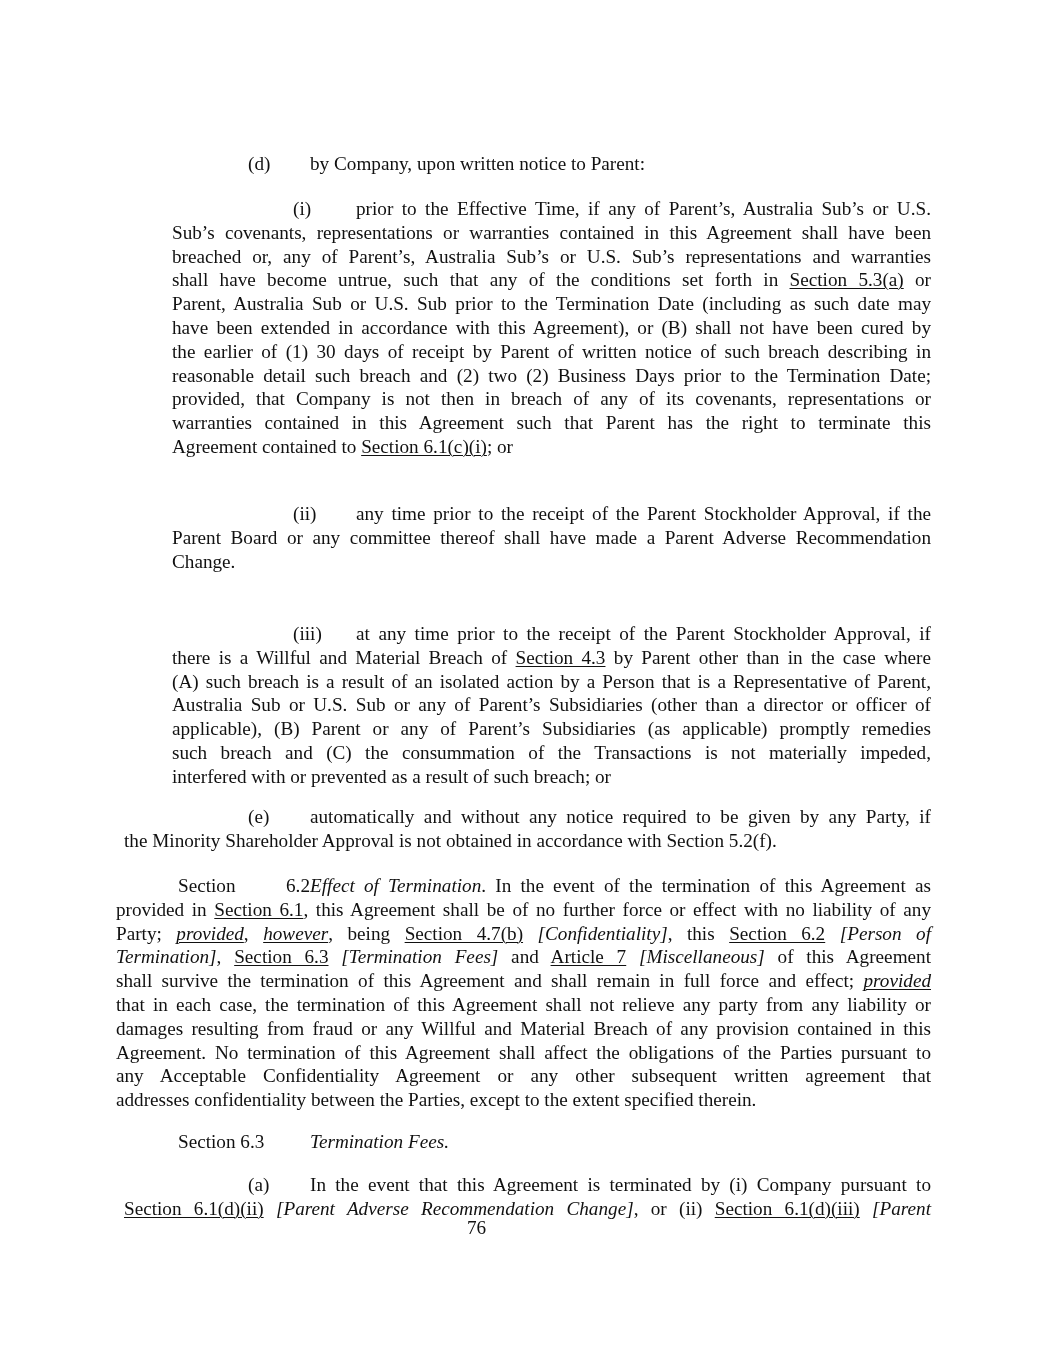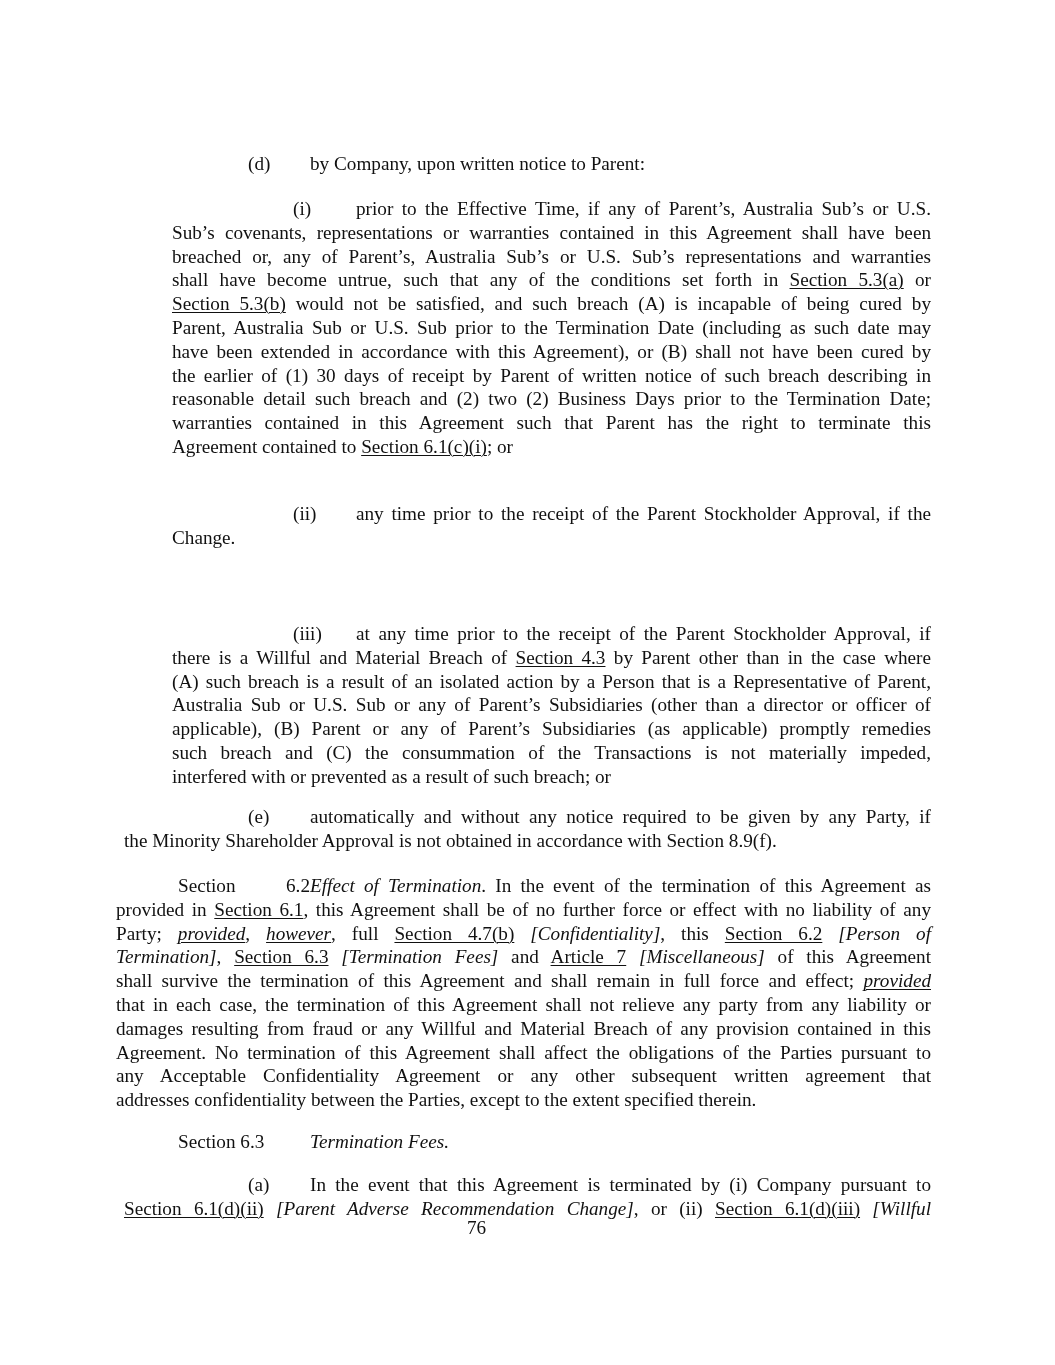"Section 5.3(b) would not be" span.line { html: <span><span>Section 5.3(b)</span> <span>would not be satisfied, and such breach (A) is incapable of being cured by</span></span> -> none }
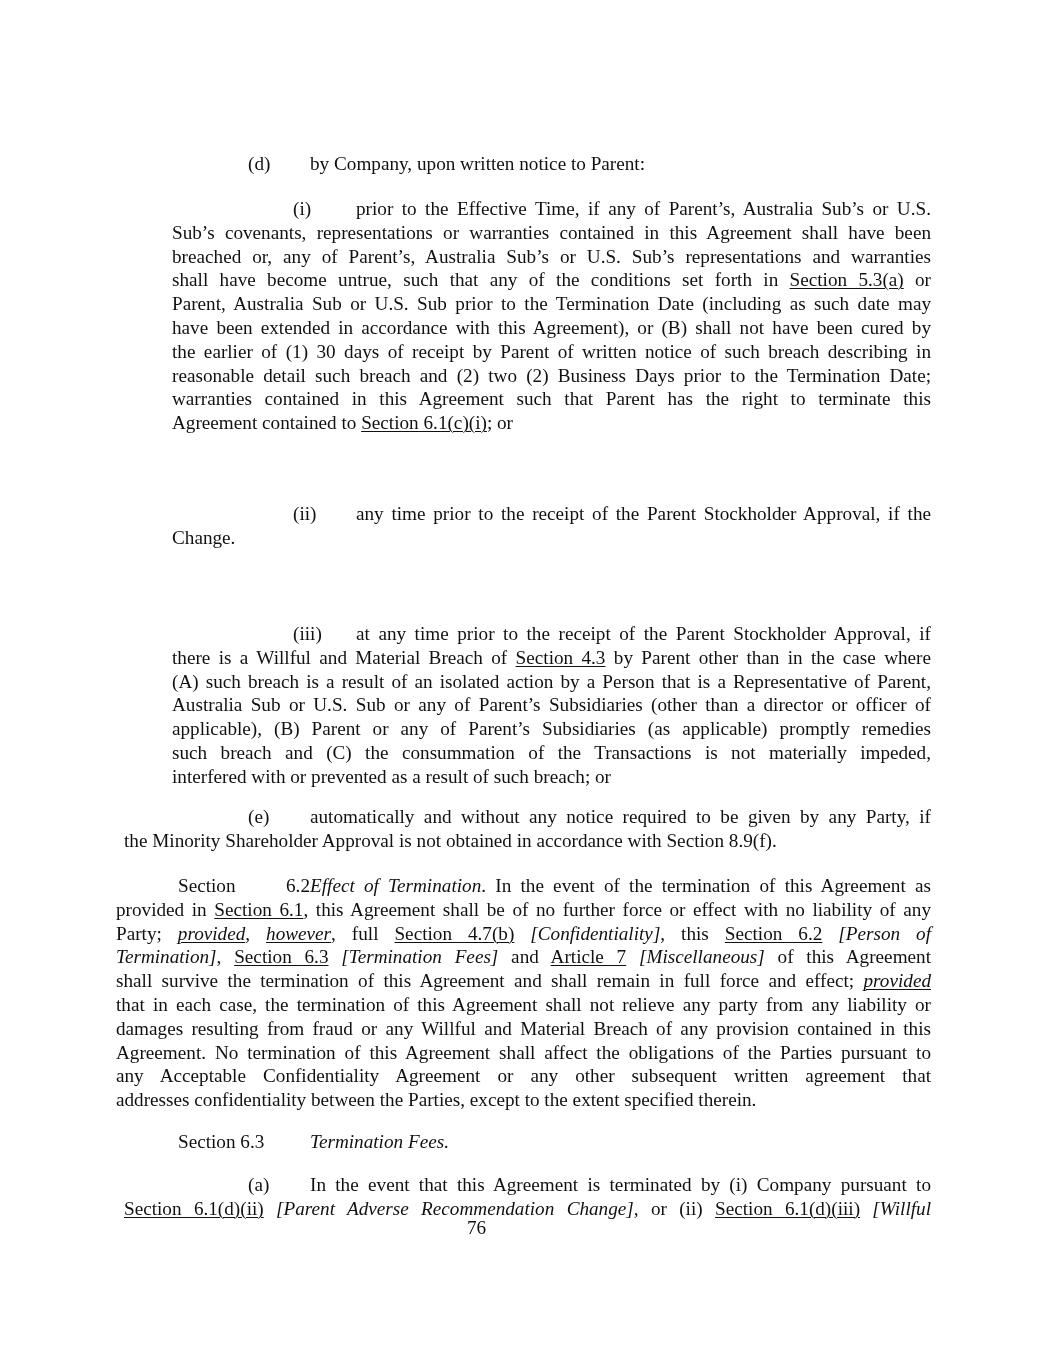"provided, that Company is not" span.line { html: none -> <span>provided, that Company is not then in breach of any of its covenants, representations or</span> }
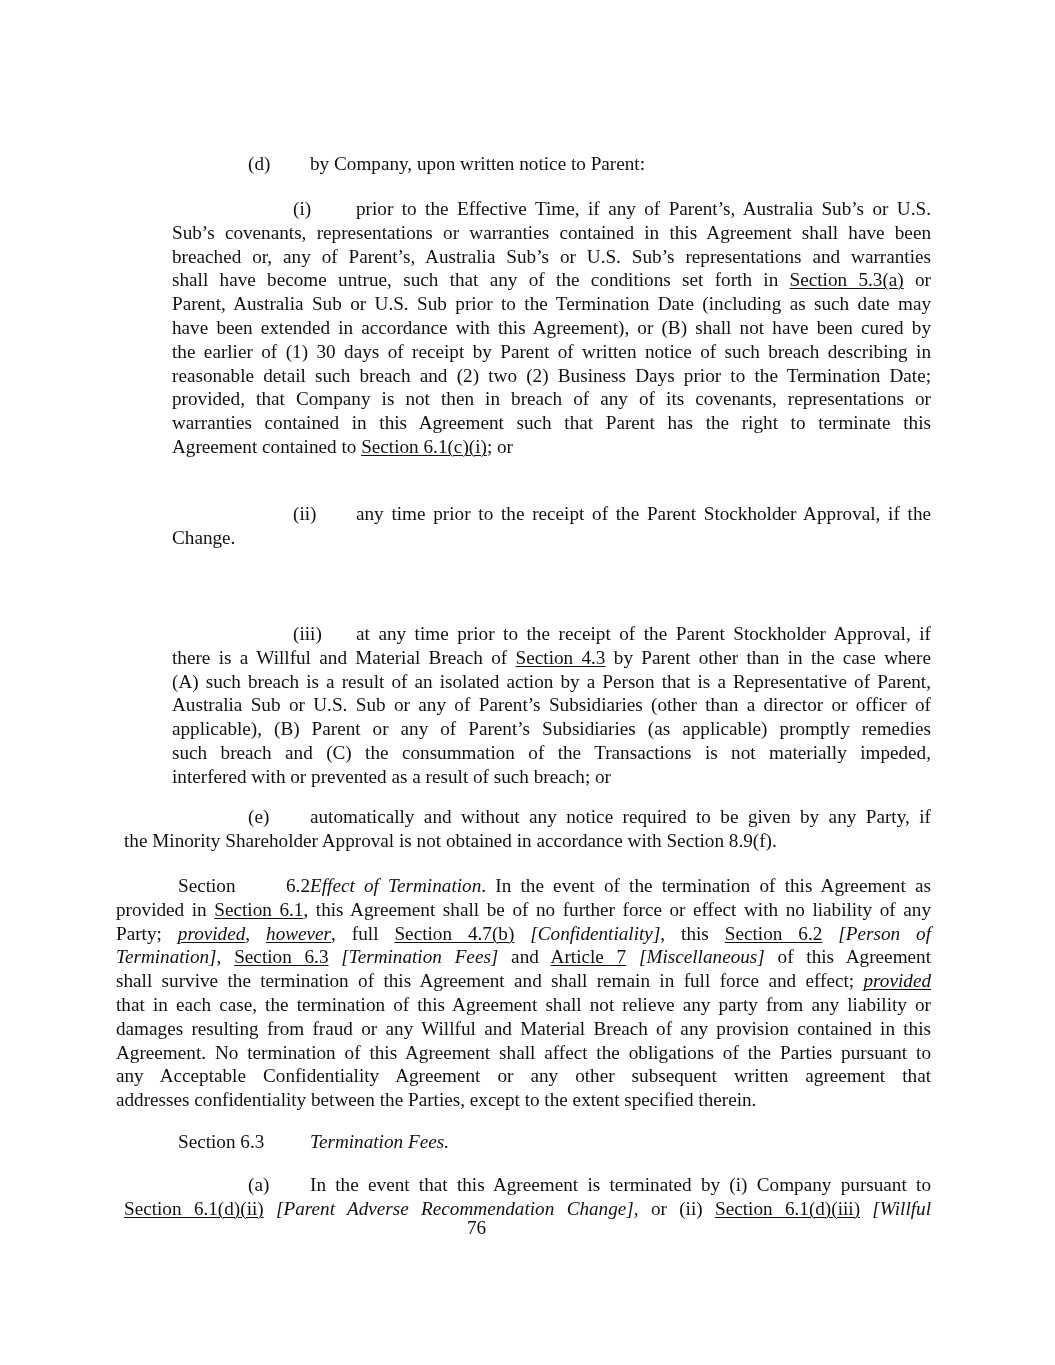"Parent Board or any committee" span.line { html: none -> <span>Parent Board or any committee thereof shall have made a Parent Adverse Recommendation</span> }
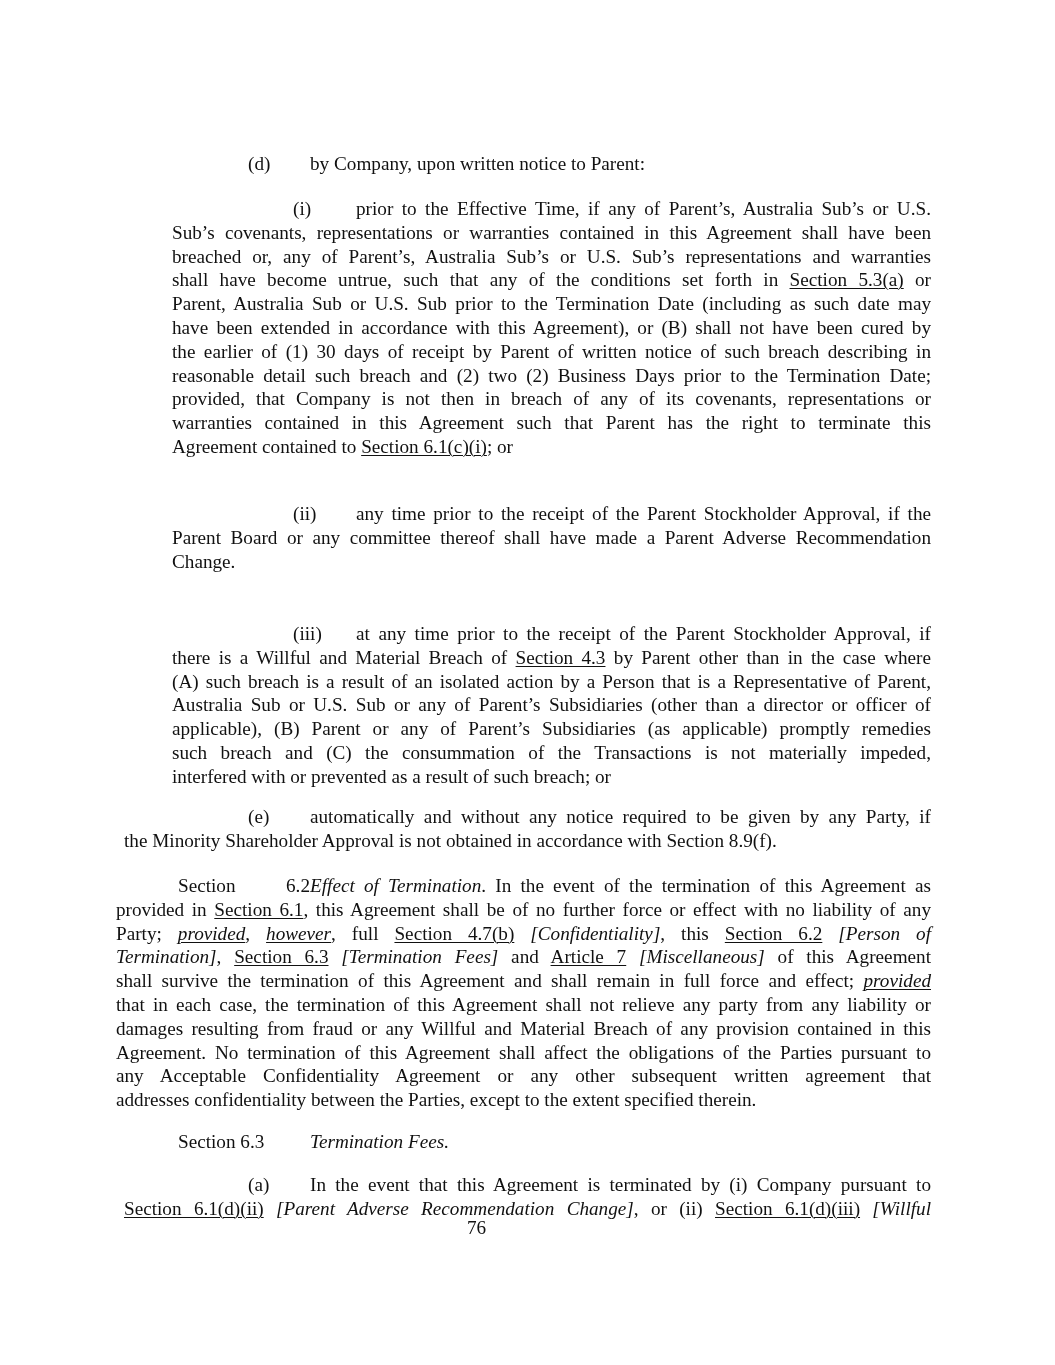"the Minority Shareholder Approval is" span.line { text: 8.9 -> 5.2 }
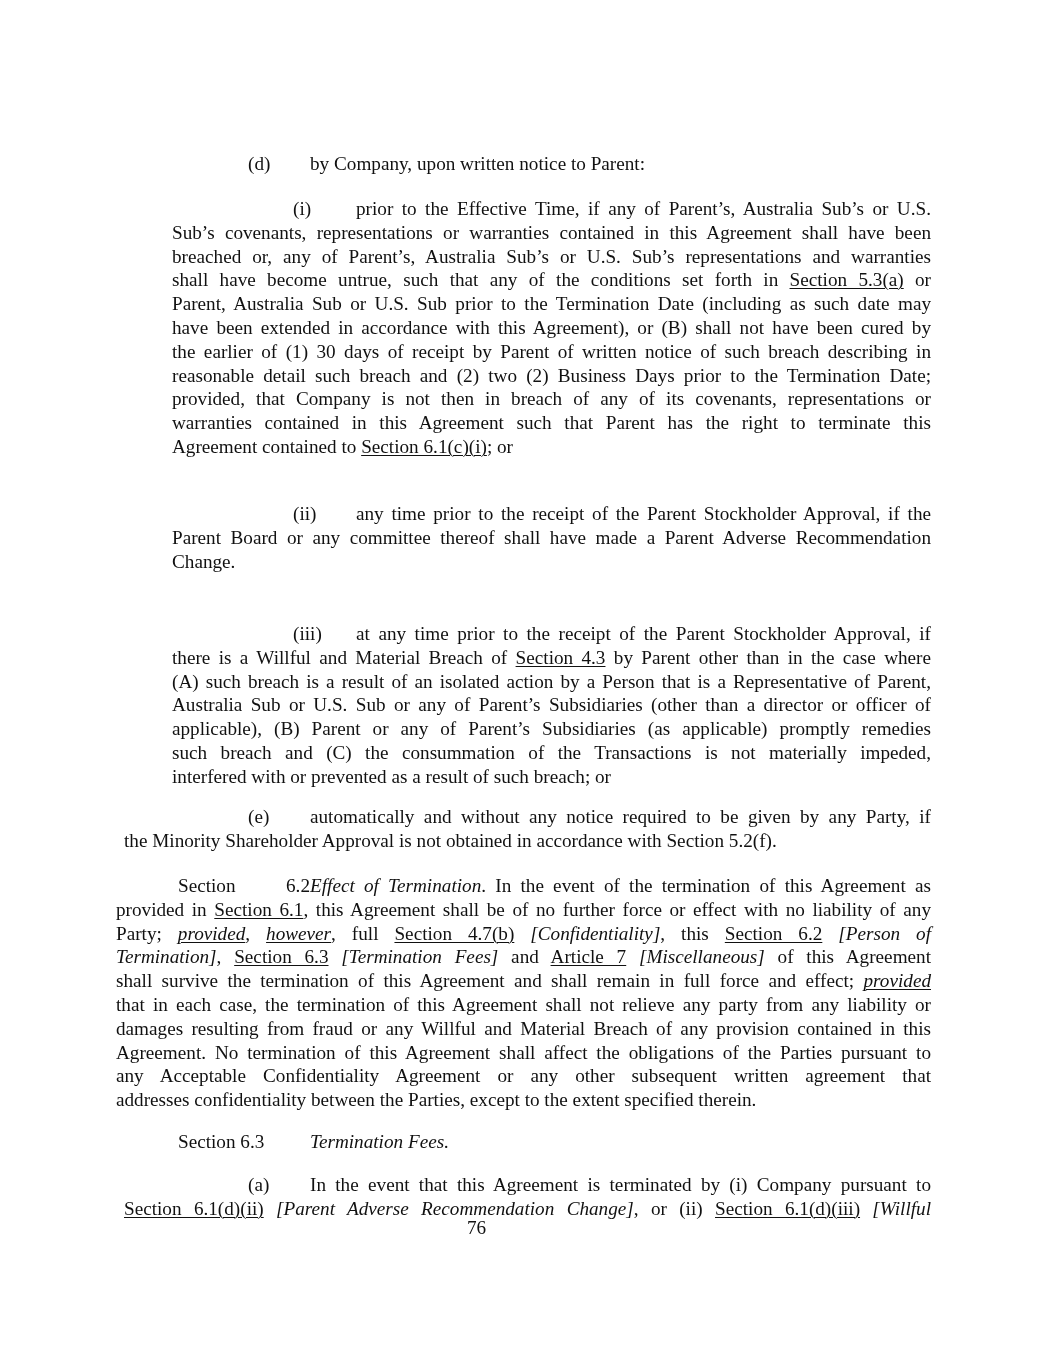", full" span { text: full -> being }
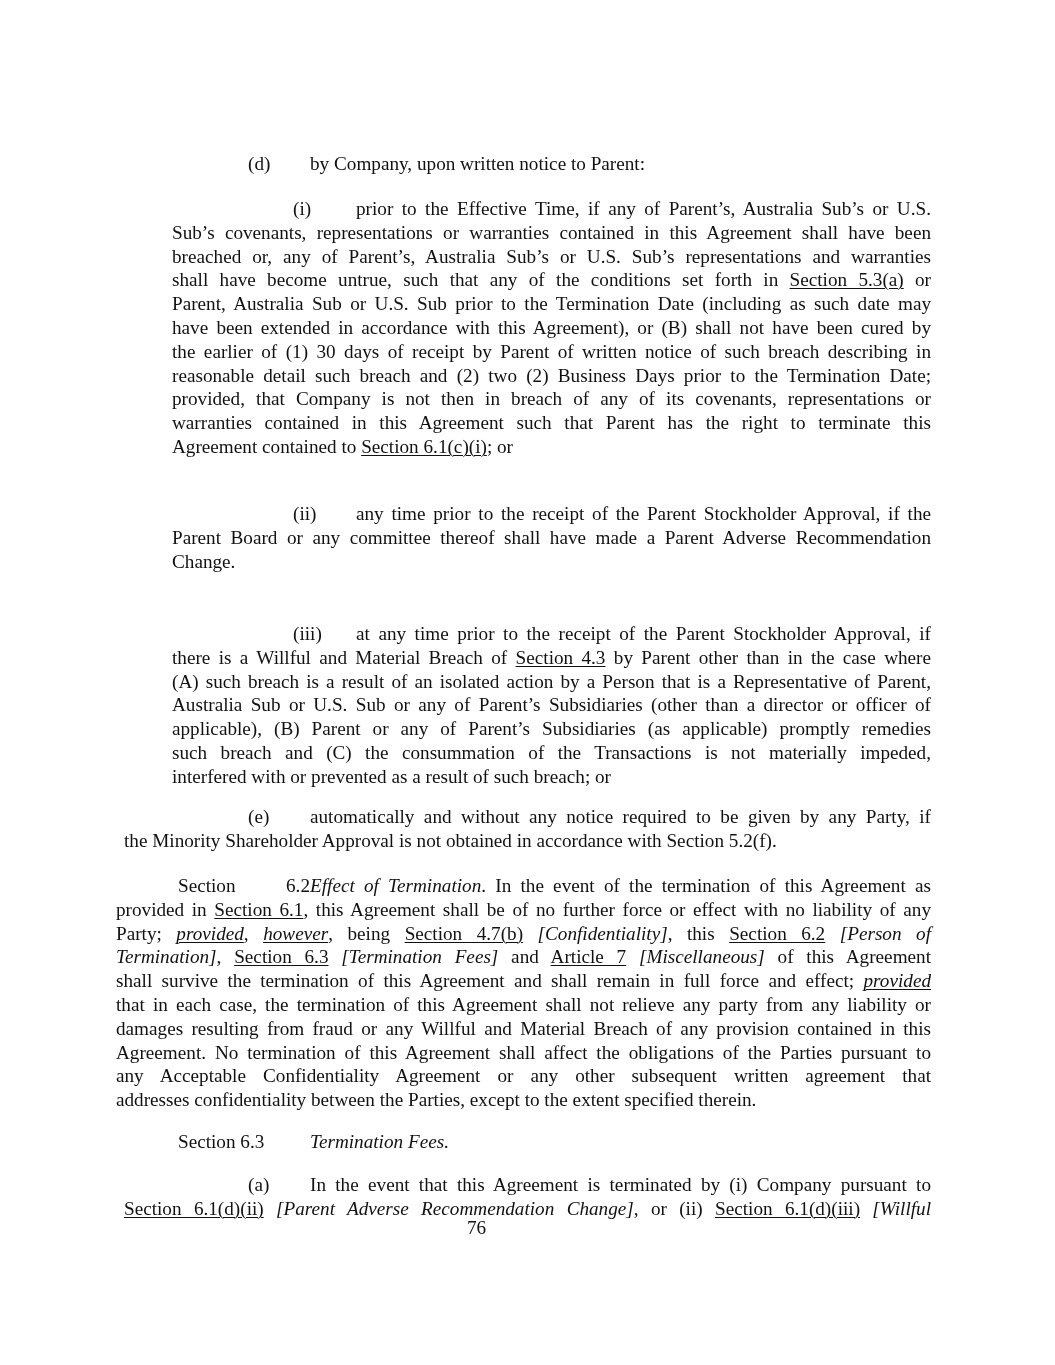"[Willful" span.i { text: Willful -> Parent }
